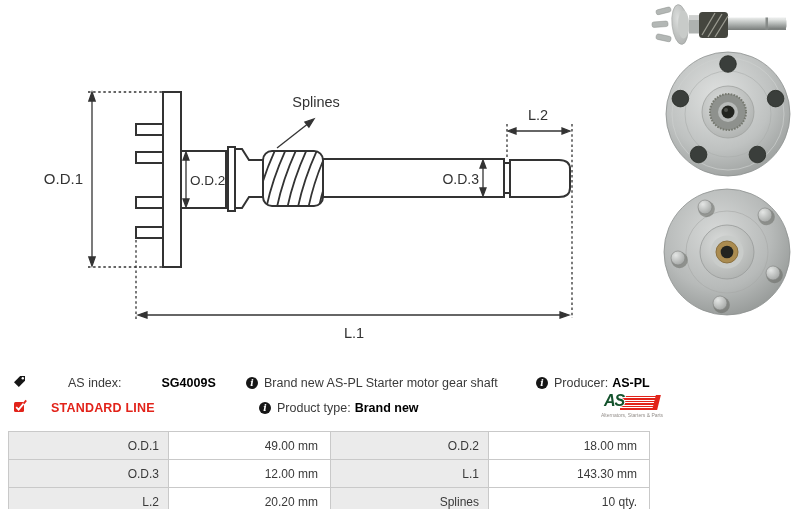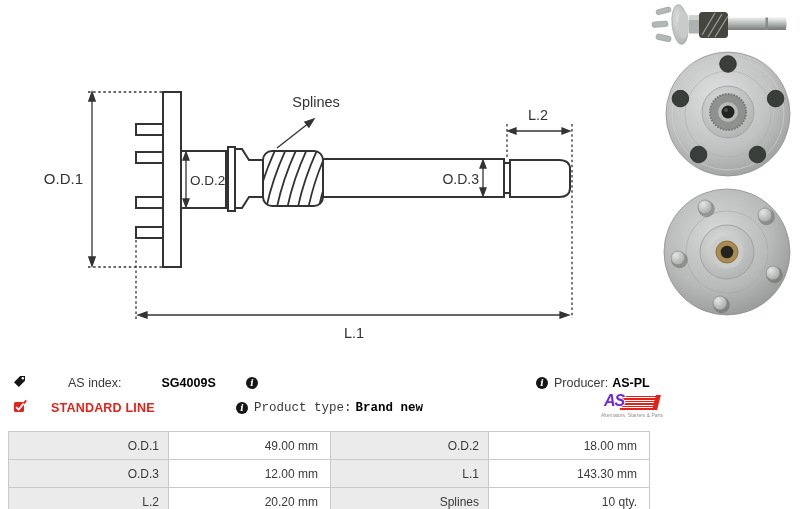"Brand new AS-PL Starter motor" span { html: none -> <span>Brand new AS-PL Starter motor gear shaft</span> }
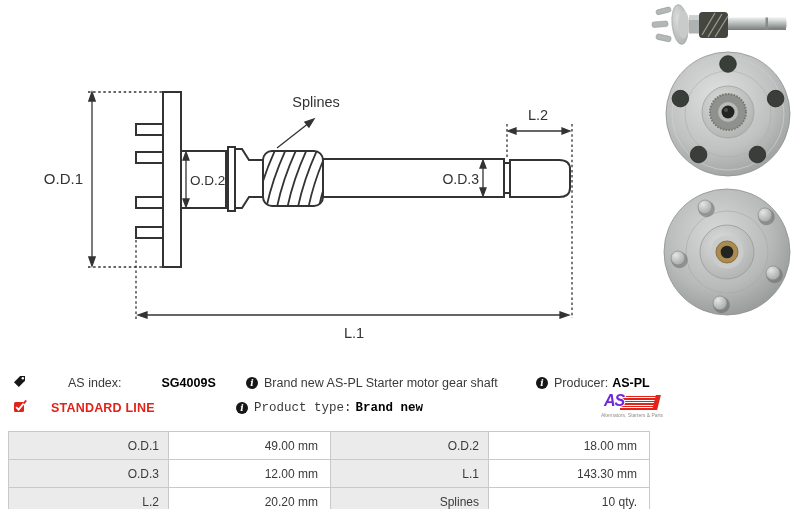"Product type:" div.info-item { font-family: Liberation Mono, monospace -> none; left: 236px -> 259px }
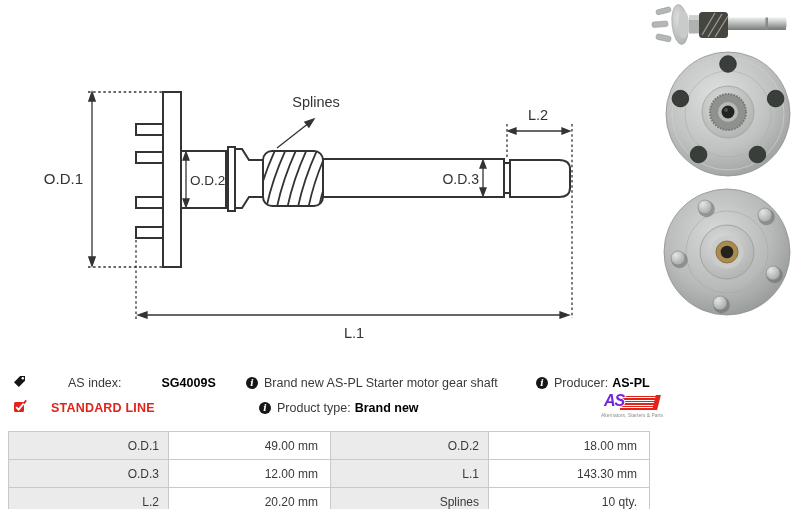"AS" .logo-as { color: #6d28d9 -> #14532d }
